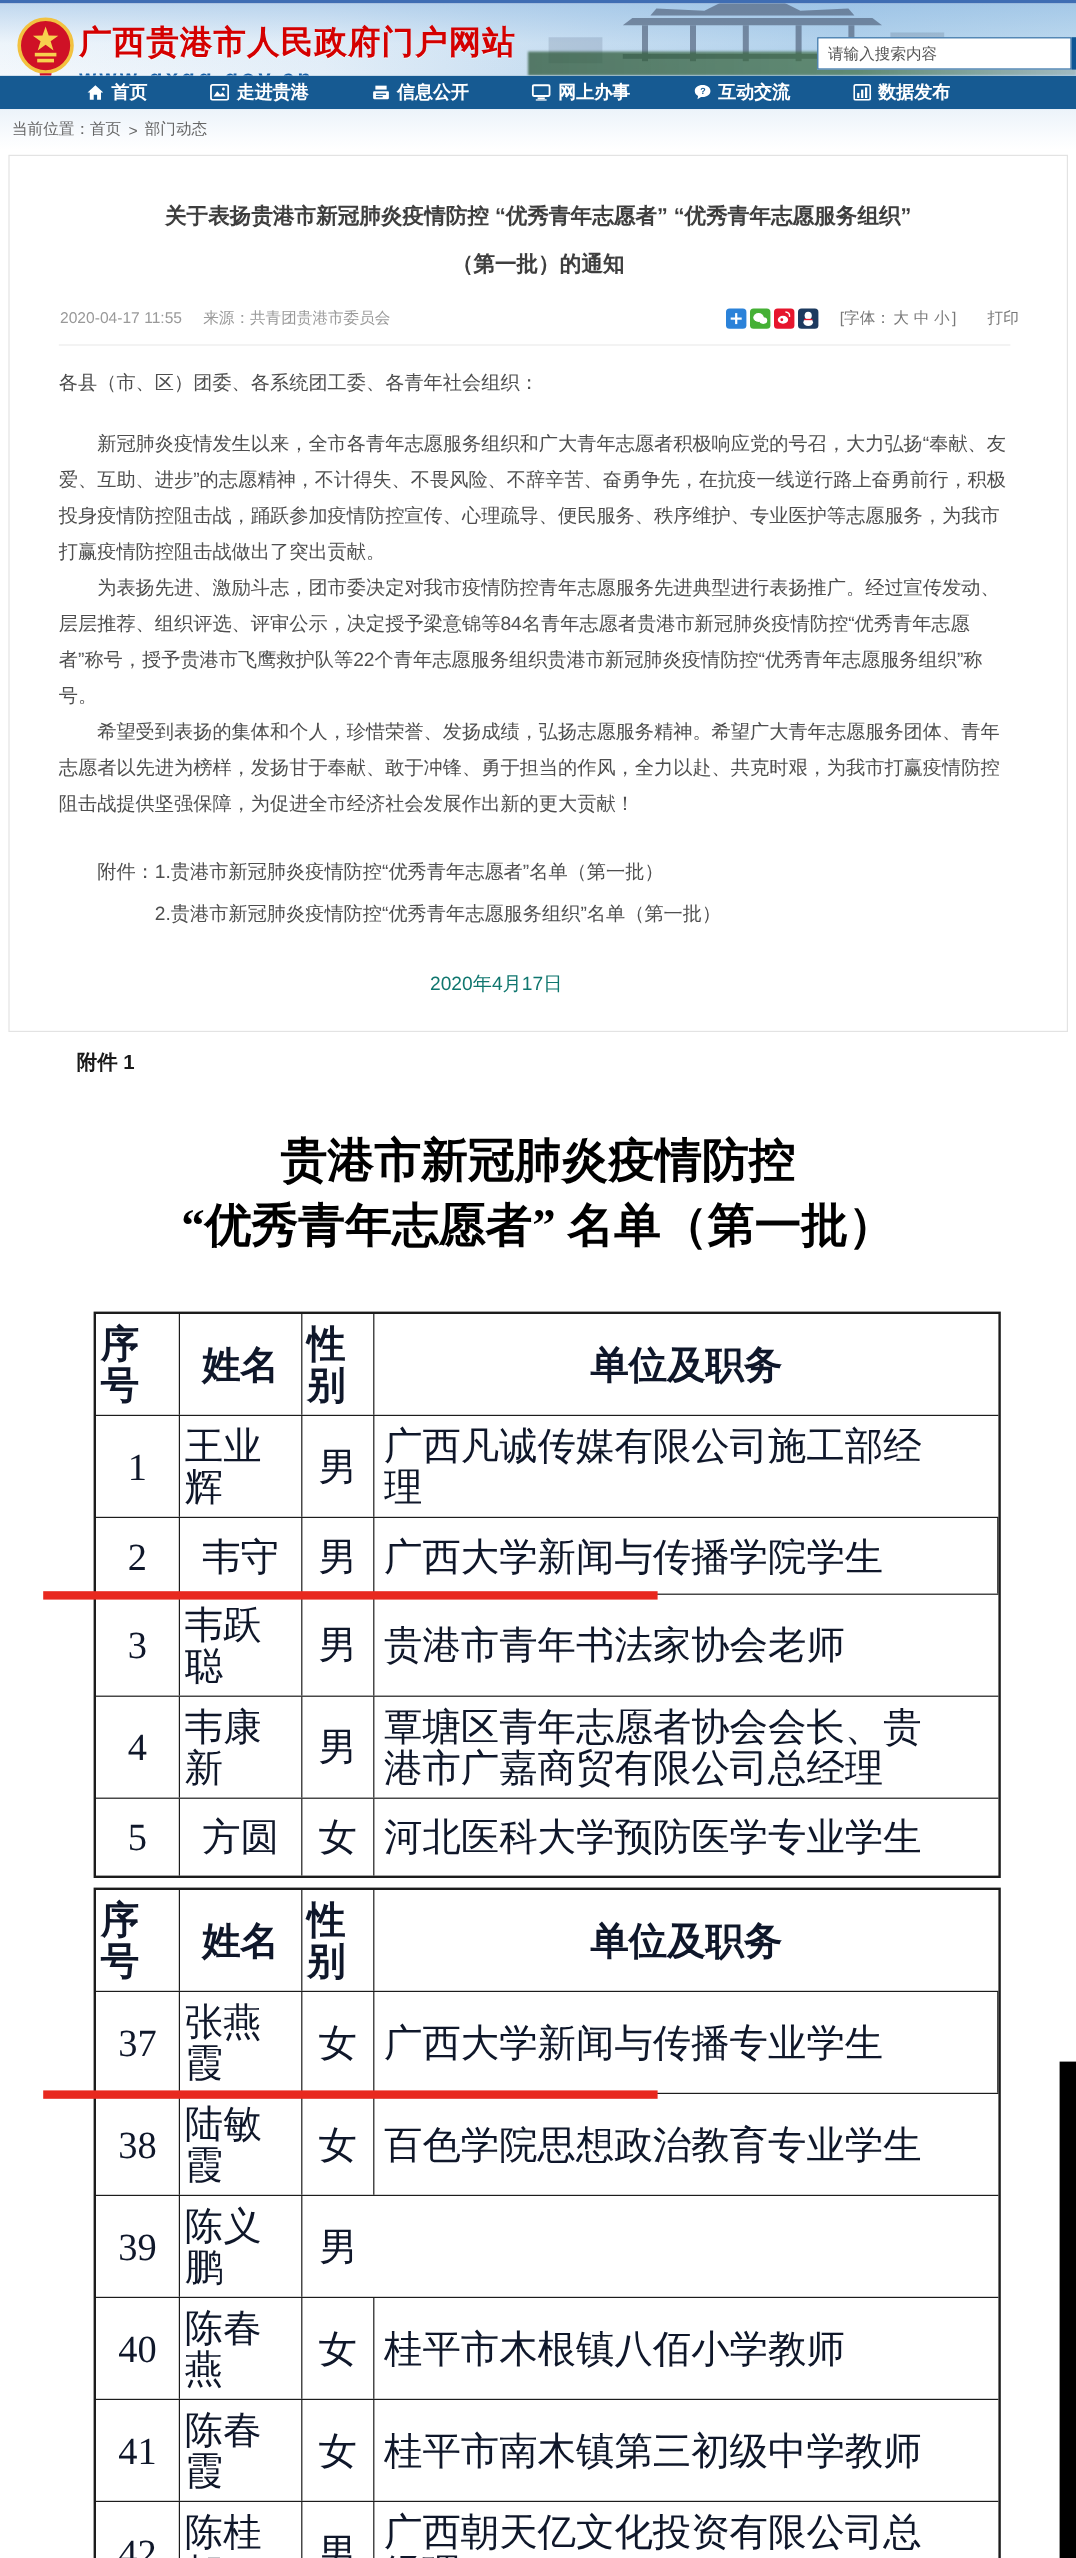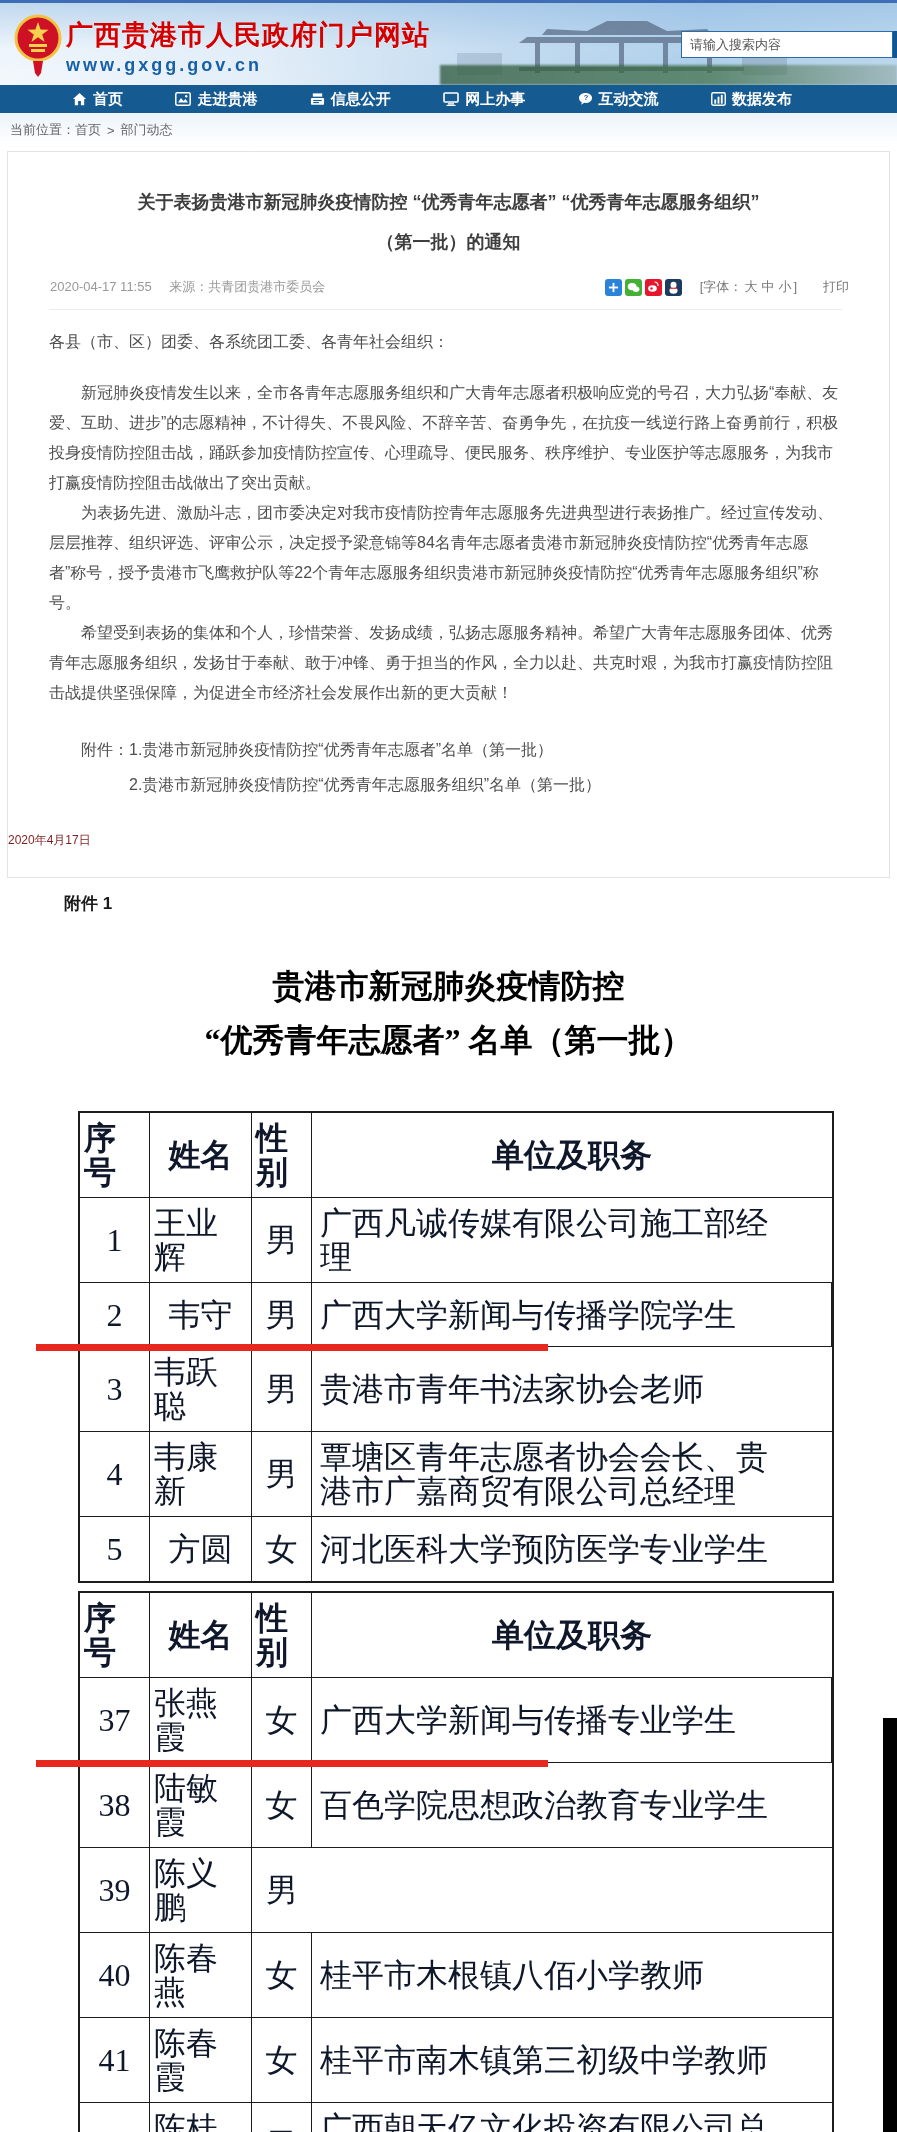"广西贵港市人民政府门户网站" .site-header { height: 82px -> 60px }
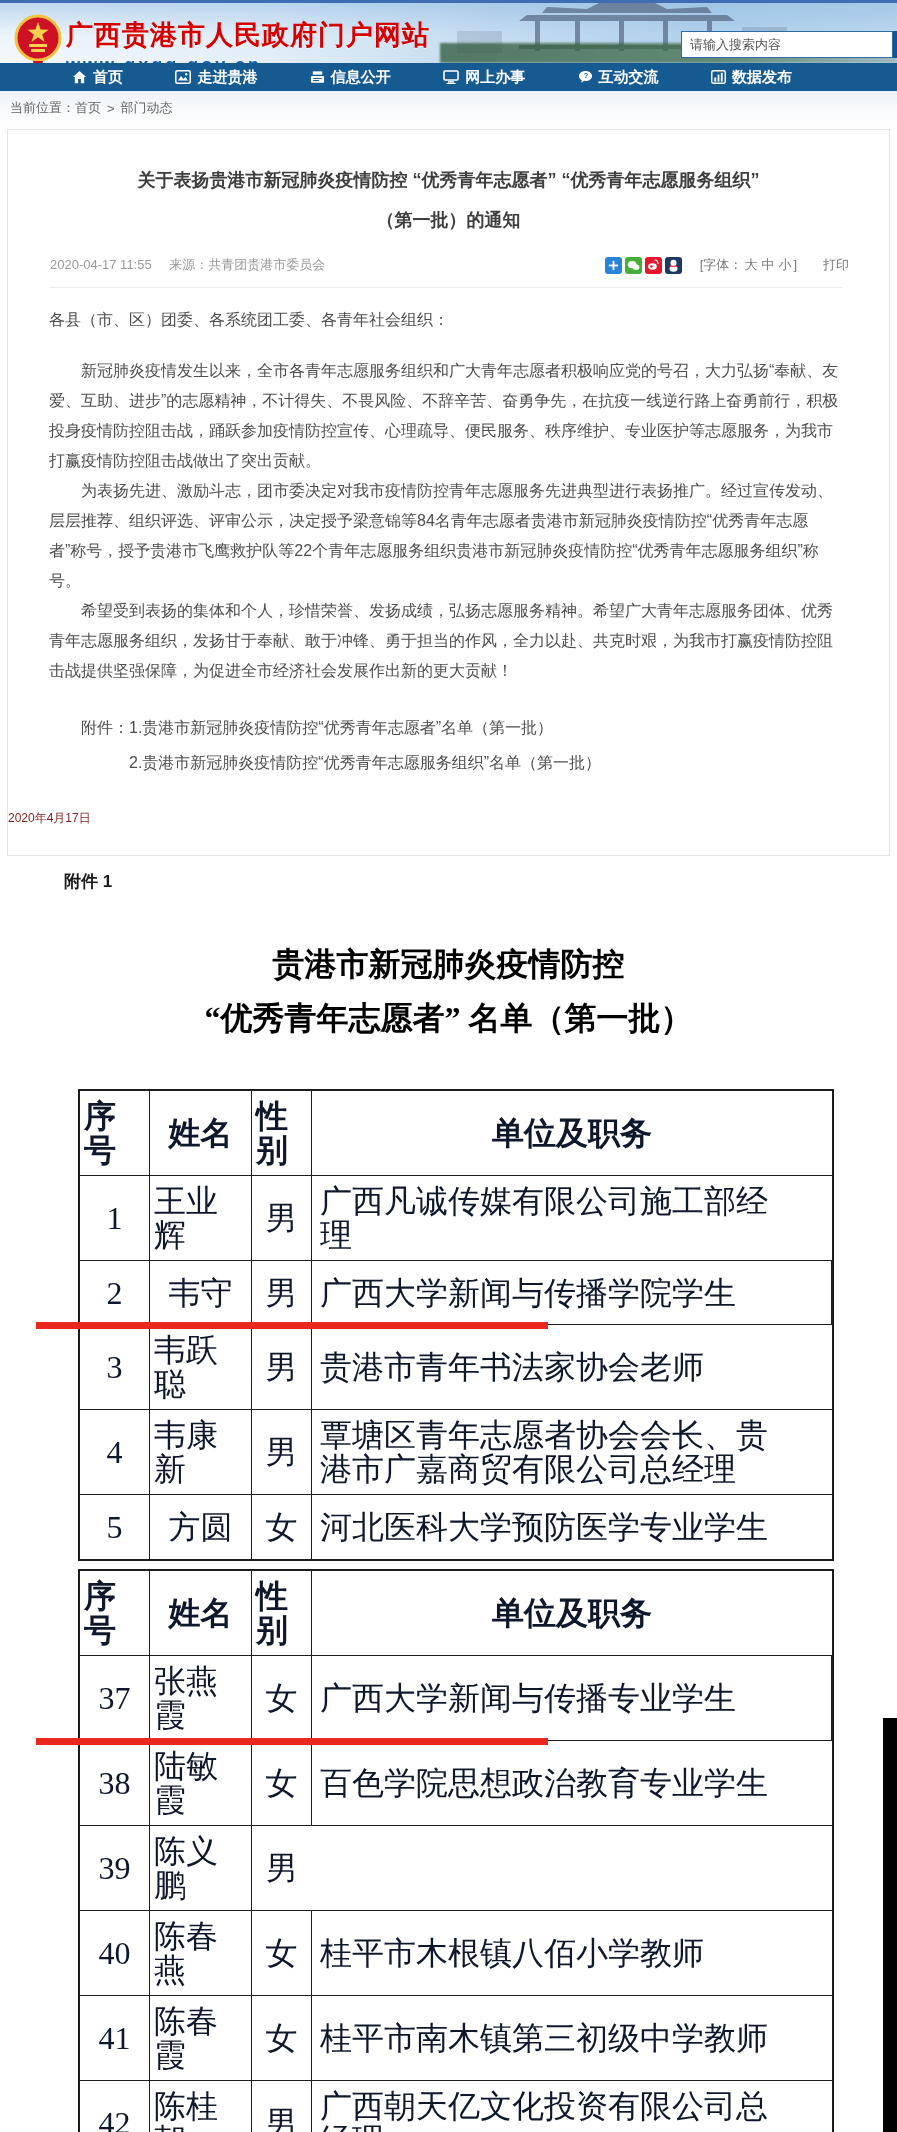"希望受到表扬的集体和个人，珍惜荣誉、发扬成绩，弘扬志愿服务精神。希望广大青年志愿" p.para { text: 优秀青年志愿服务组织 -> 青年志愿者以先进为榜样 }
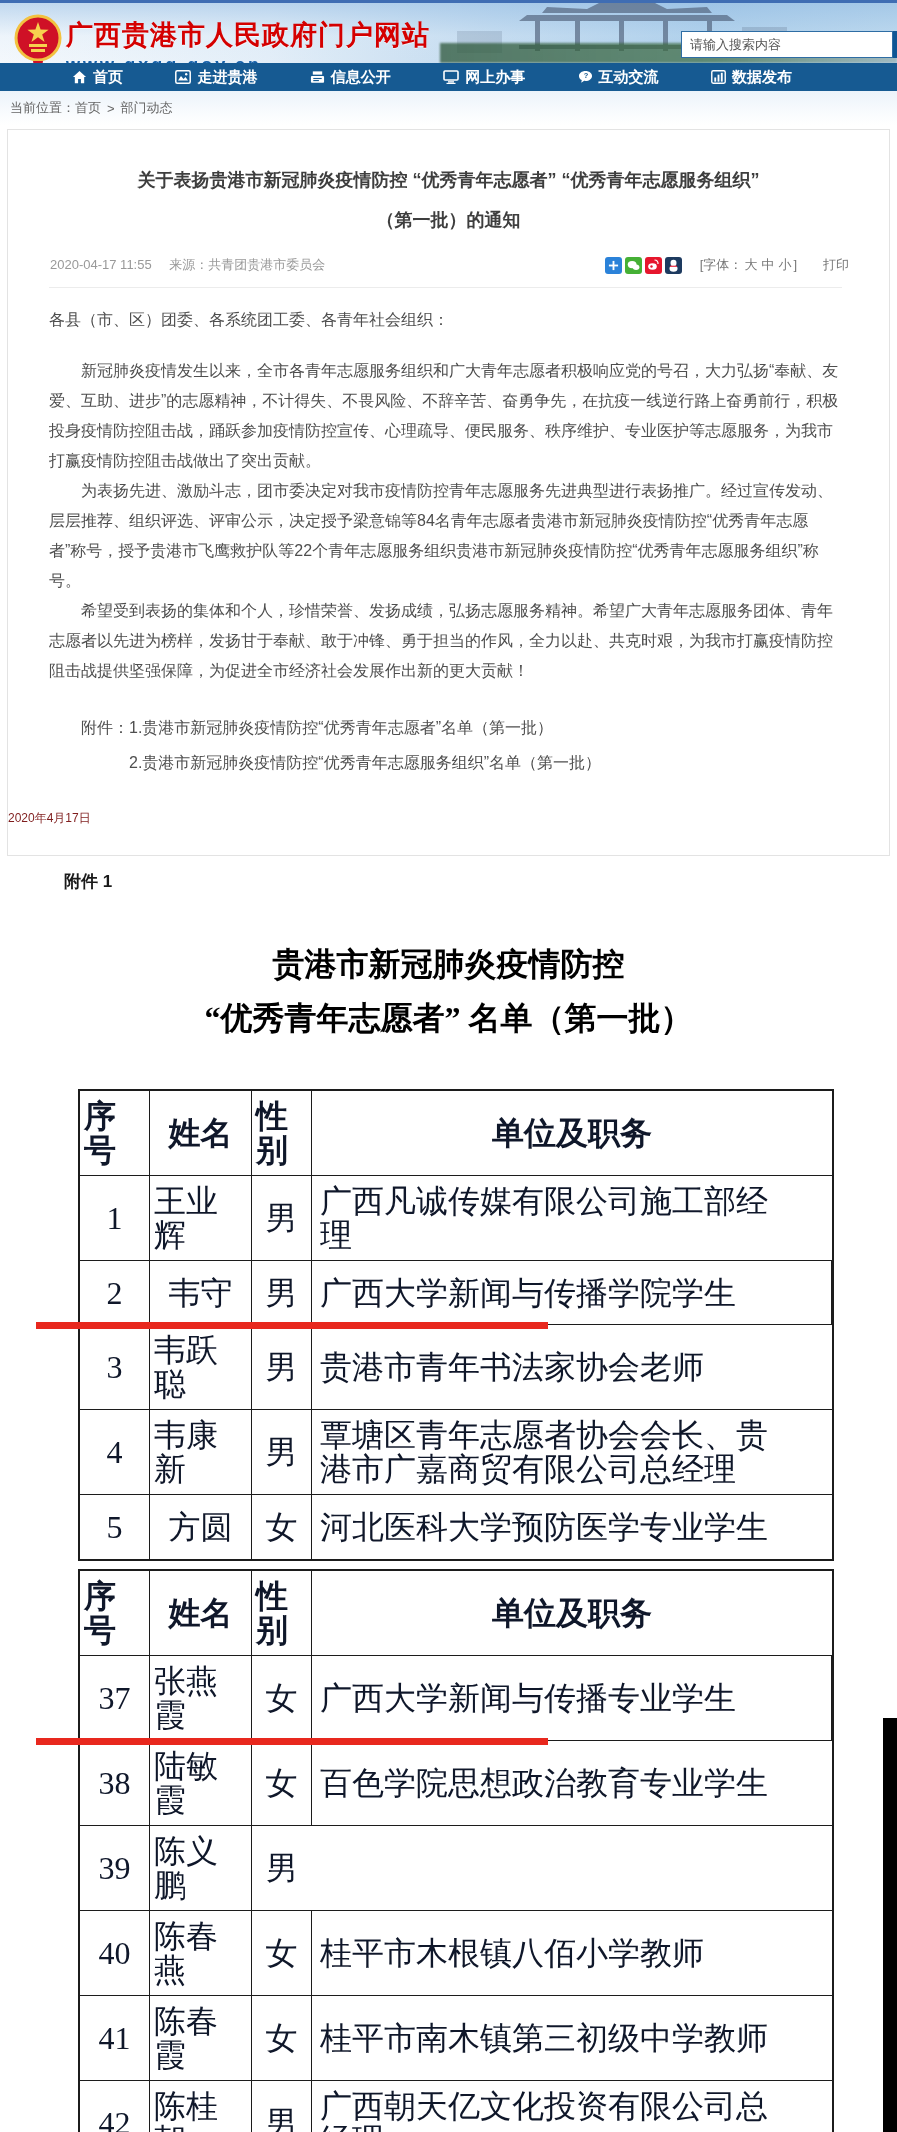"2020年4月17日" .sig-date { color: #7f1d1d -> #0f766e; font-size: 12px -> 16px; text-align: left -> center }
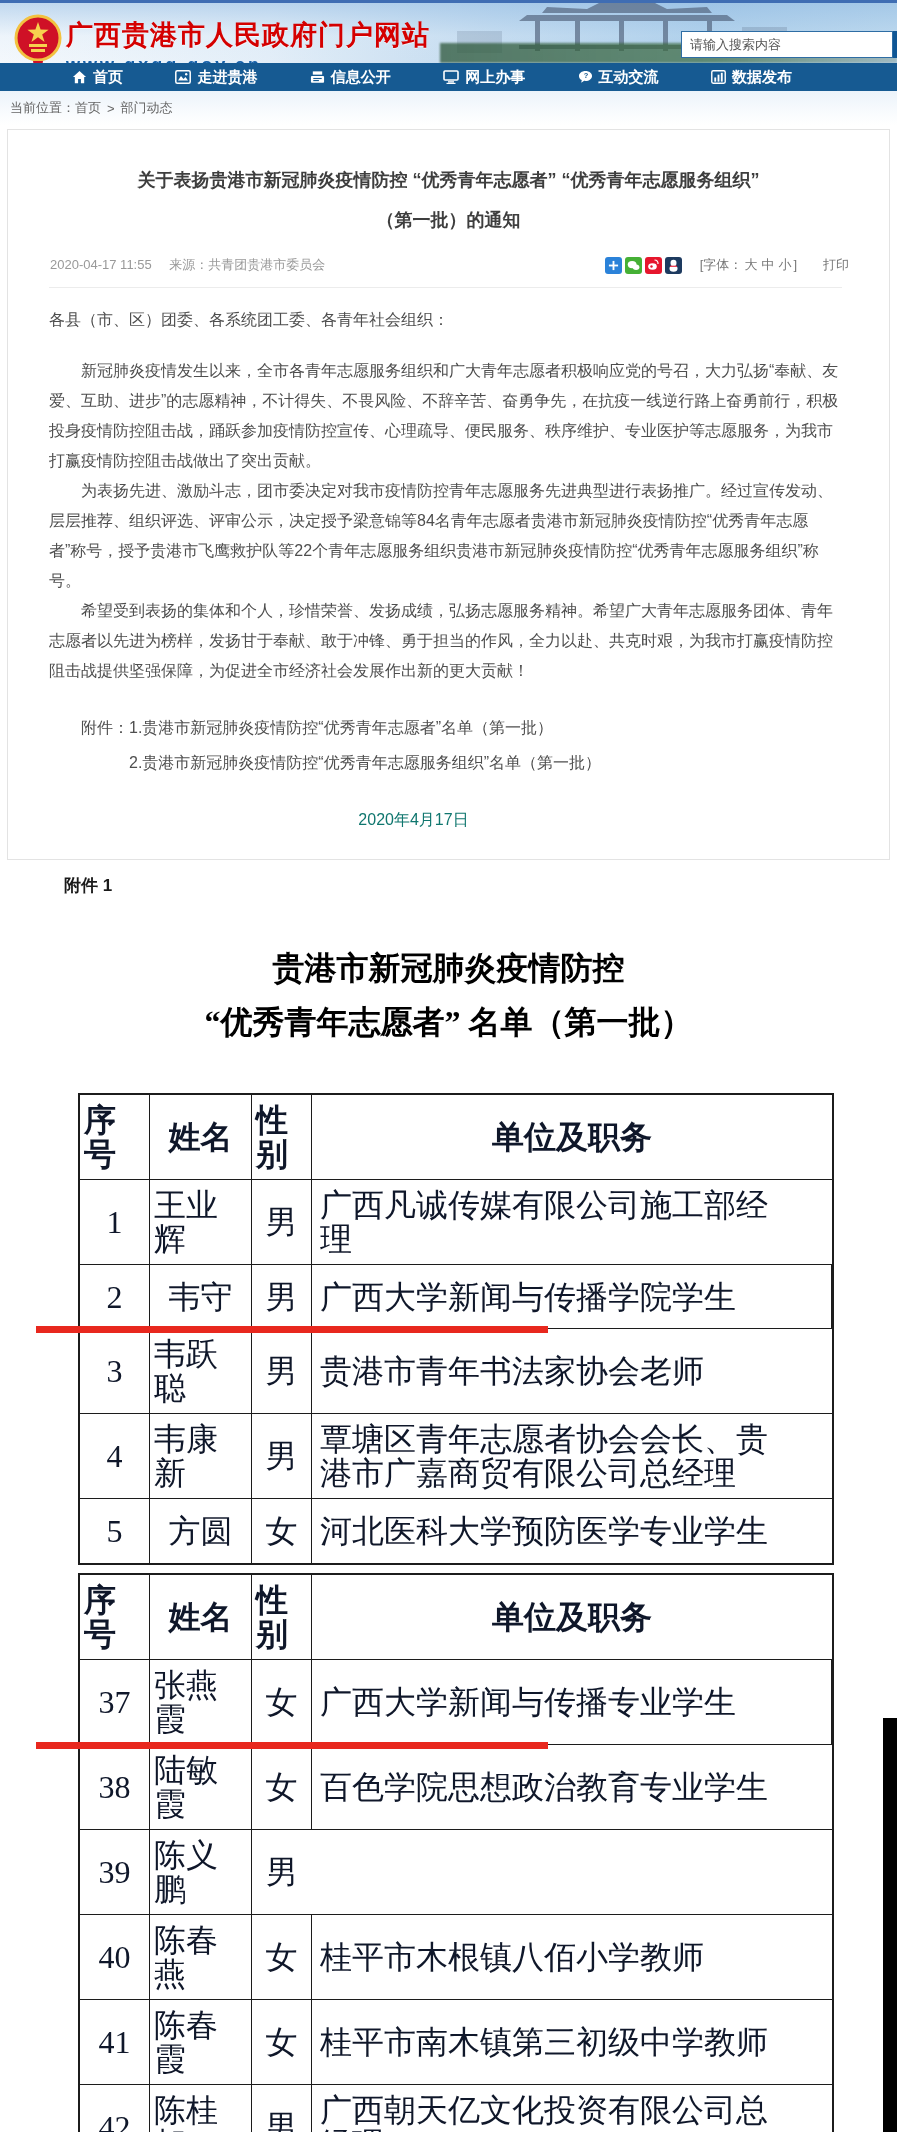"贵港市新冠肺炎疫情防控" .doc-title { font-size: 32px -> 39px }
